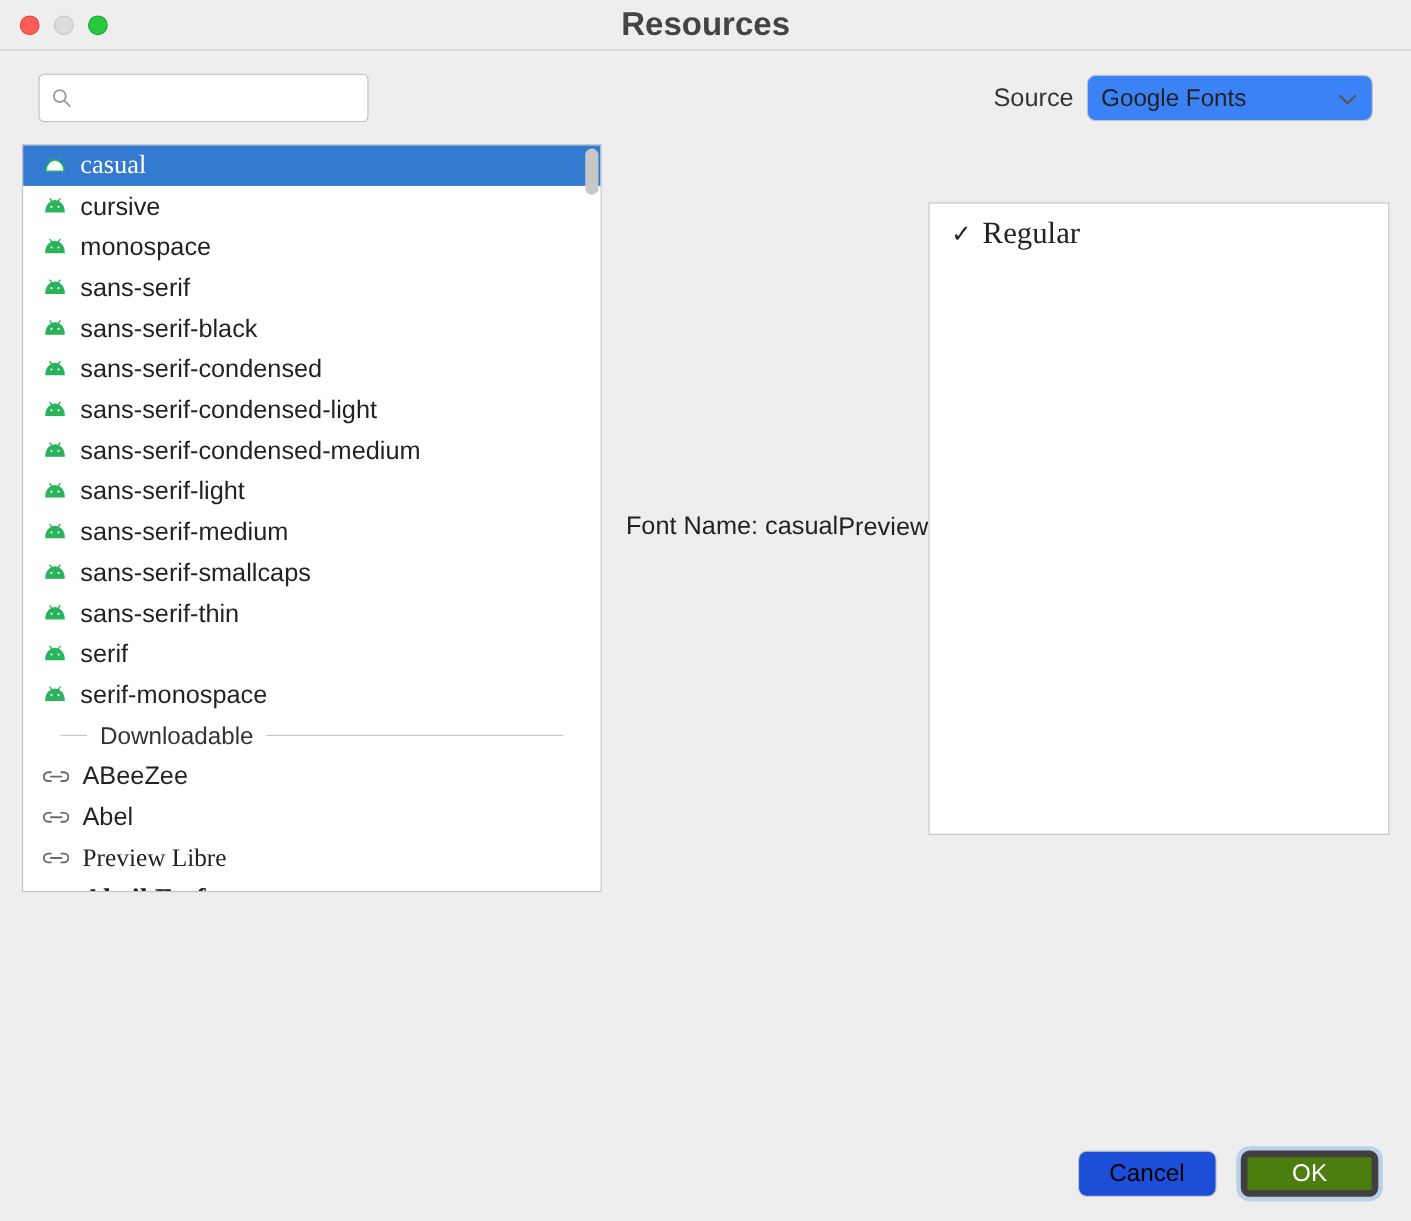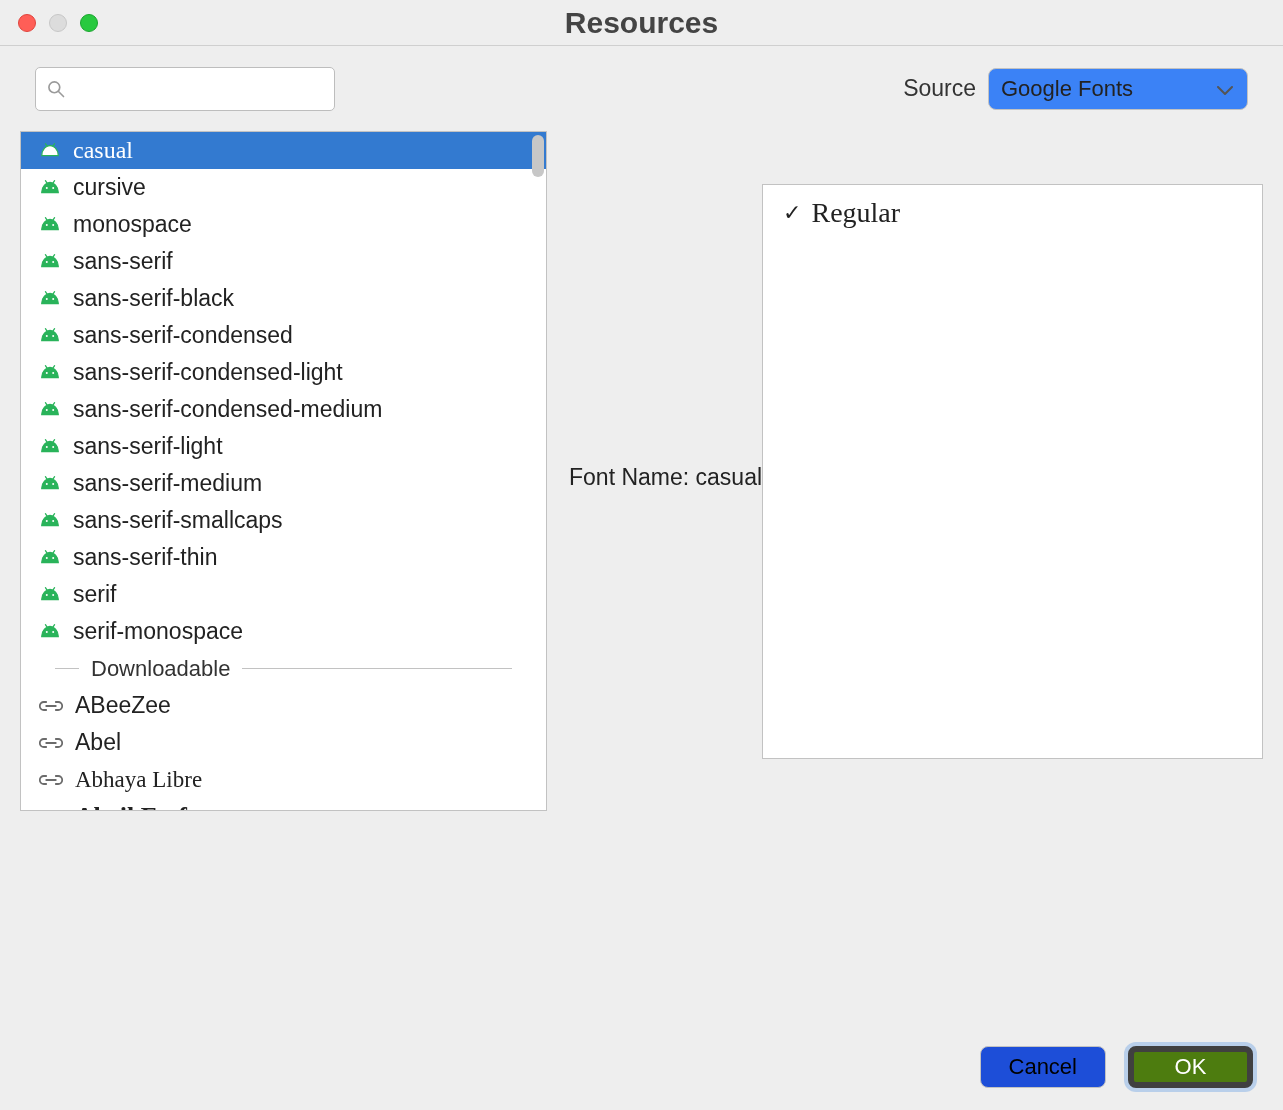"Preview" div.preview-label { html: none -> <div>Preview</div> }
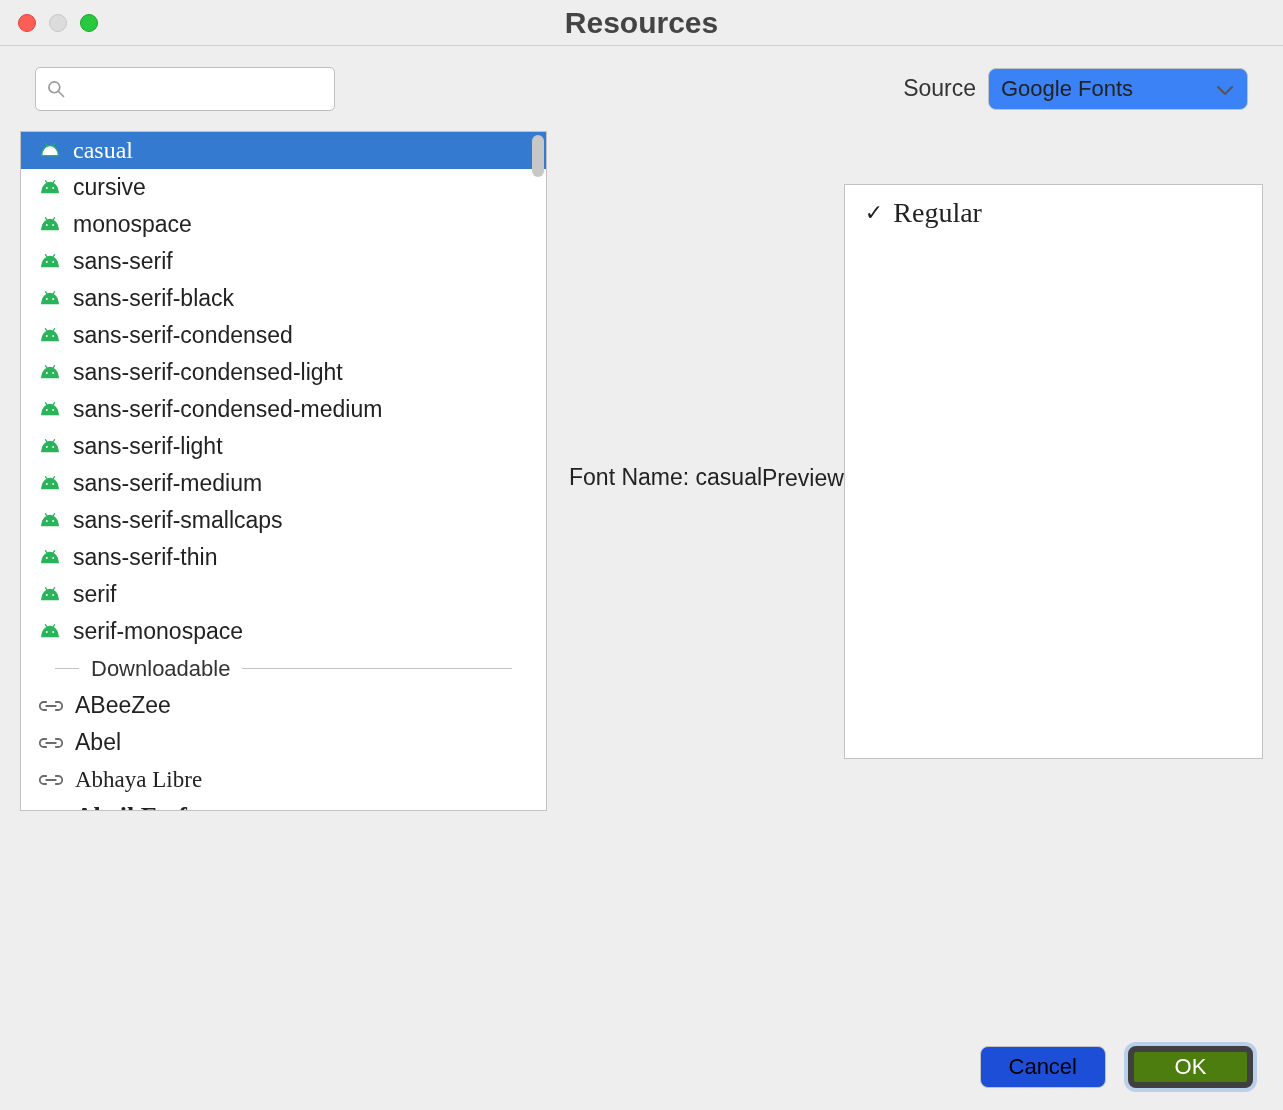"Abhaya Libre" span.abhaya-font { text: Abhaya -> Preview }
